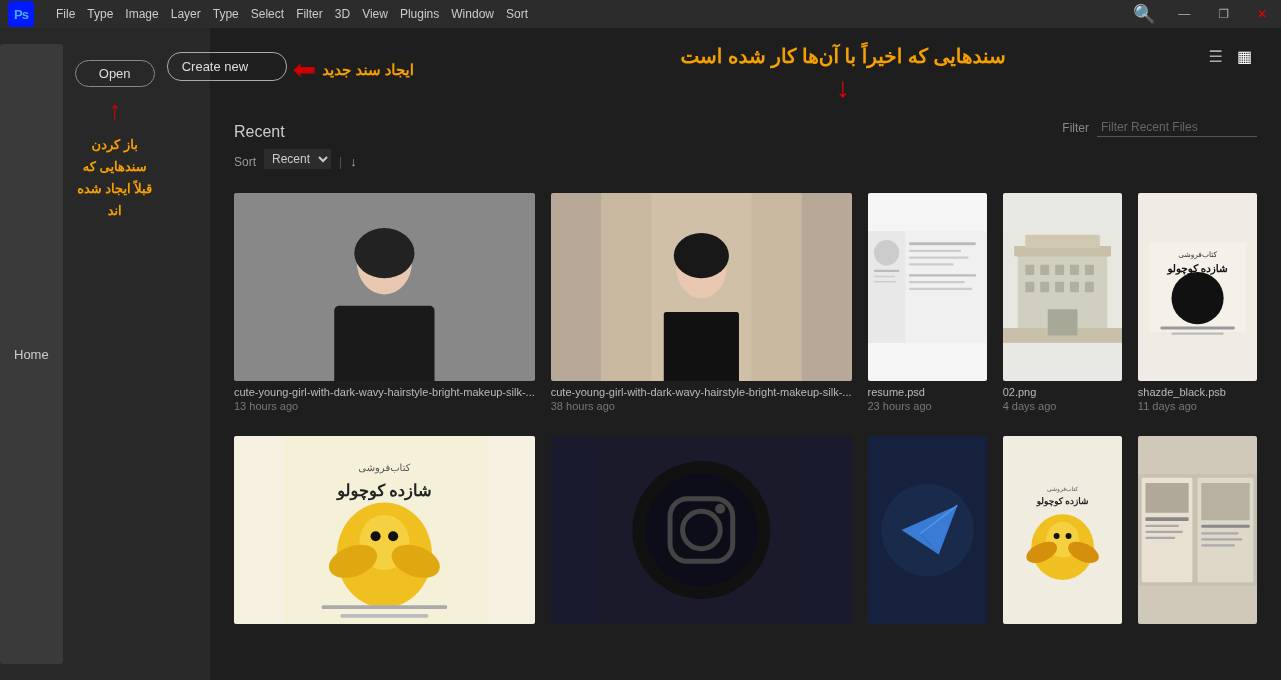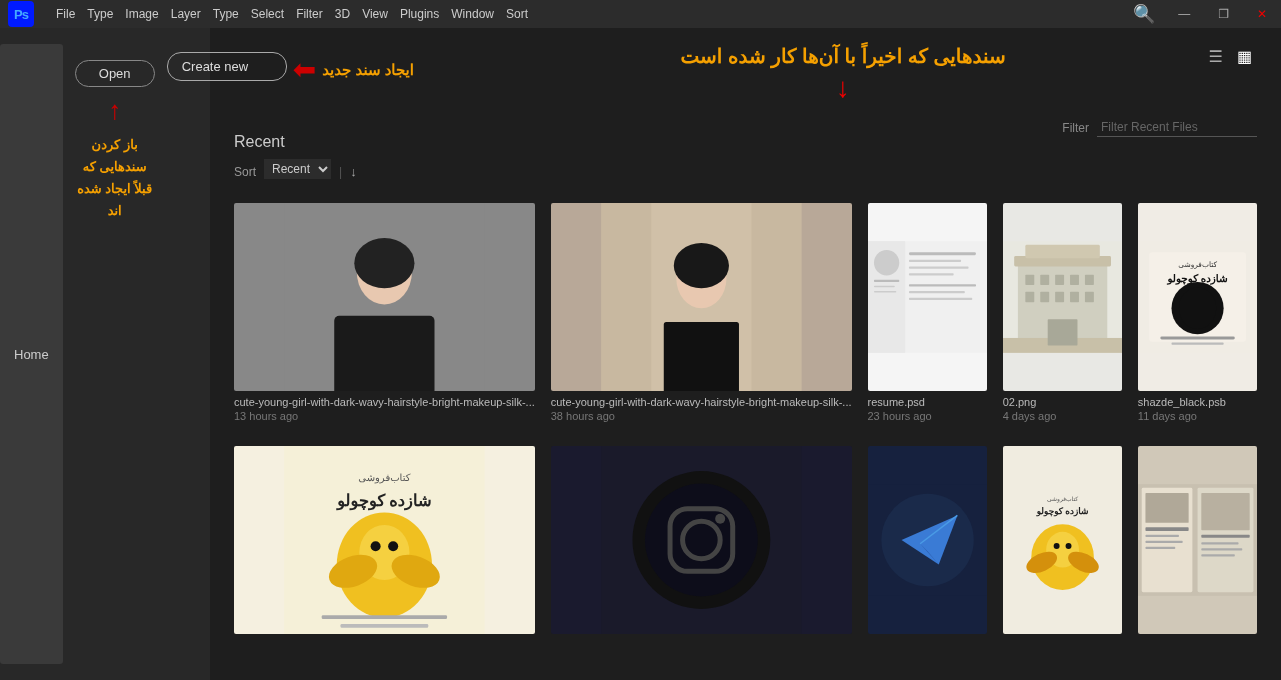"سندهایی که اخیراً با آن‌ها" .content { padding: 15px 24px -> 5px 24px }
